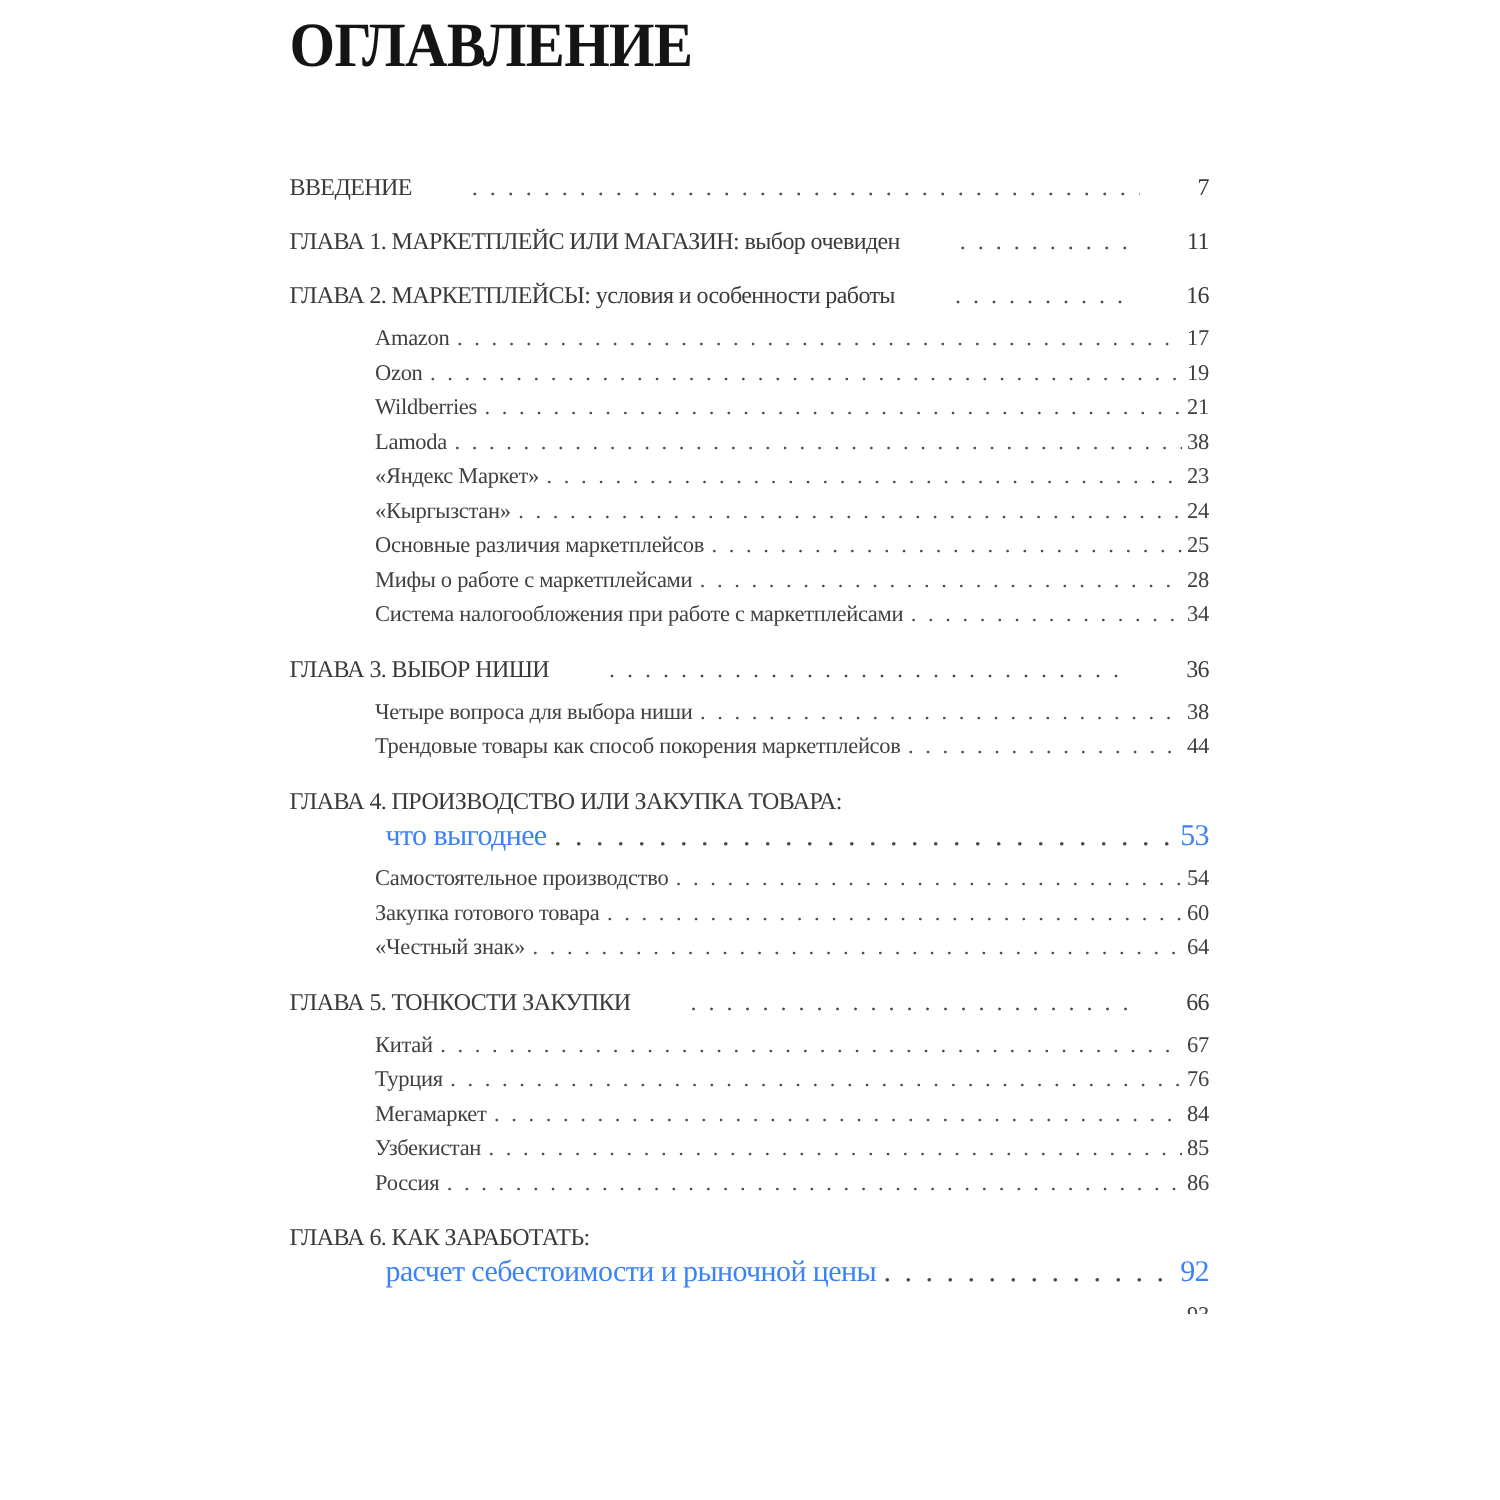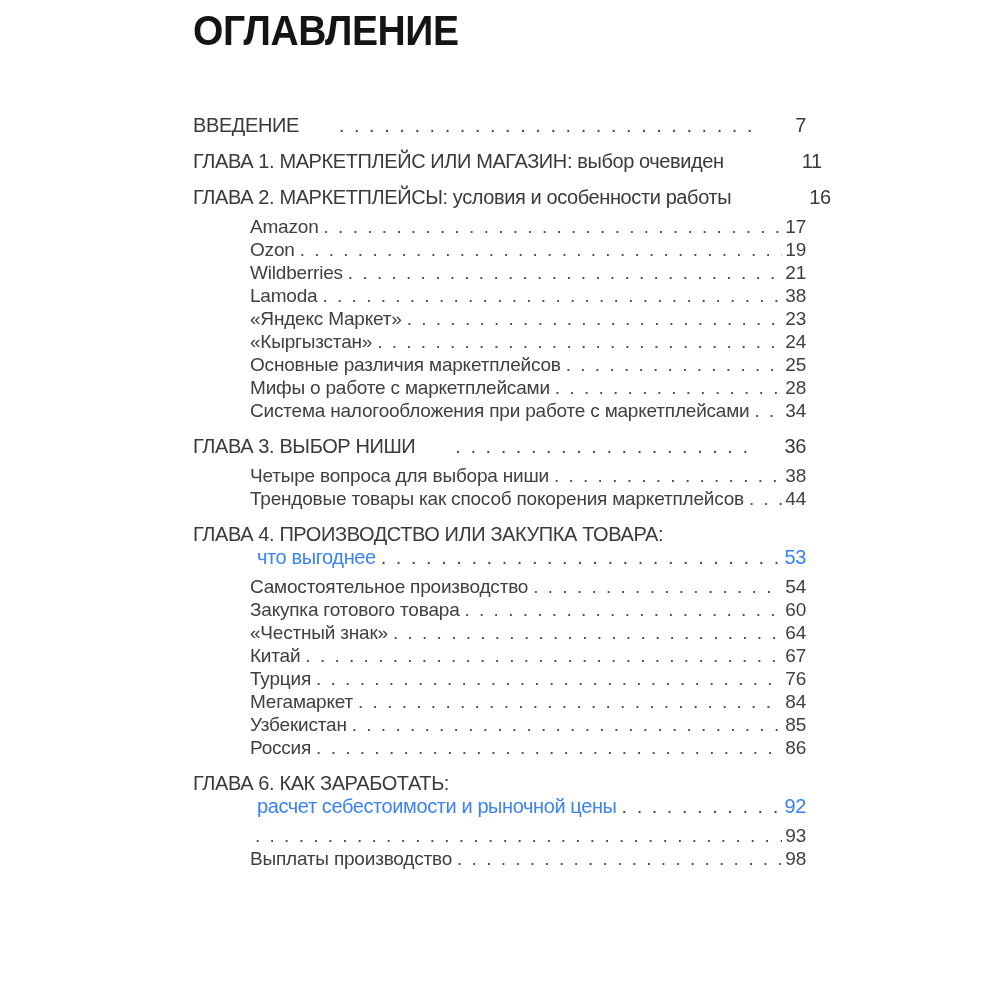"ОГЛАВЛЕНИЕ" .page { font-family: Liberation Sans, sans-serif -> Liberation Serif, serif }
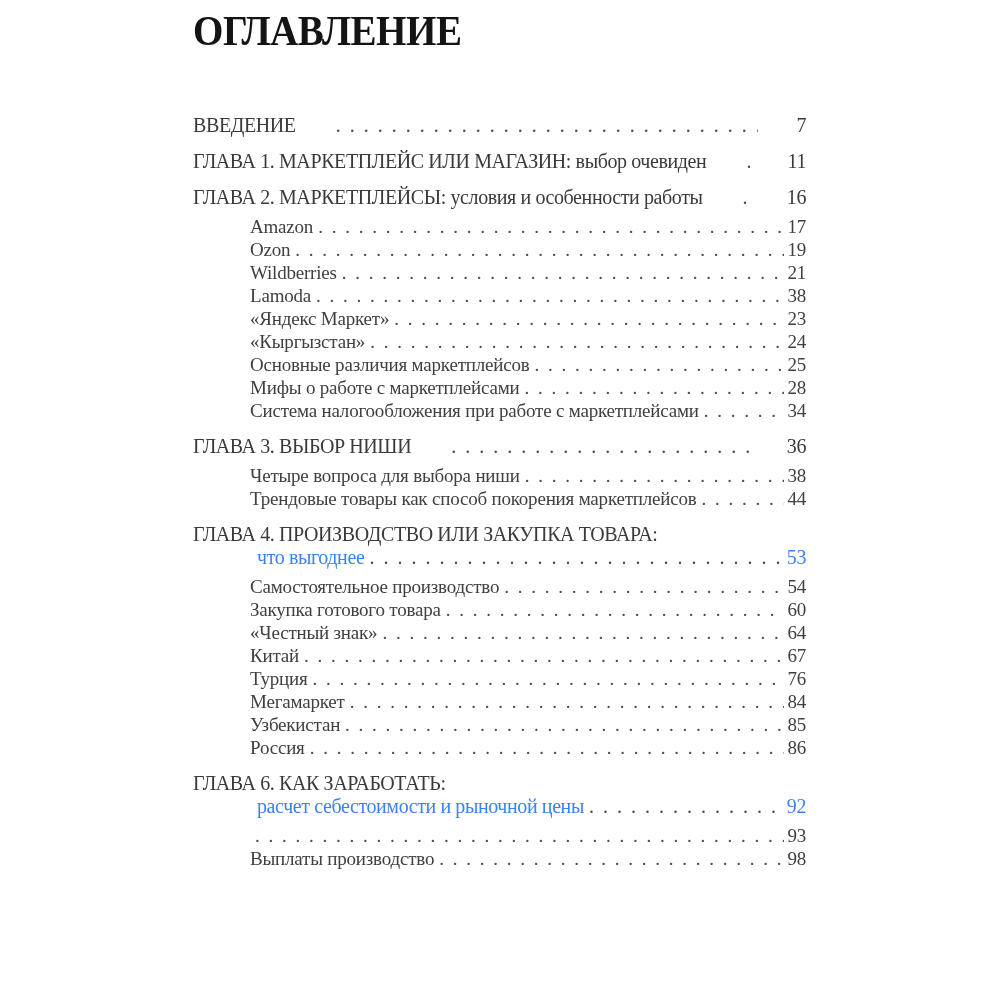"ВВЕДЕНИЕ" .row.chapter, .row.chapter-head { font-size: 20px -> 16px }
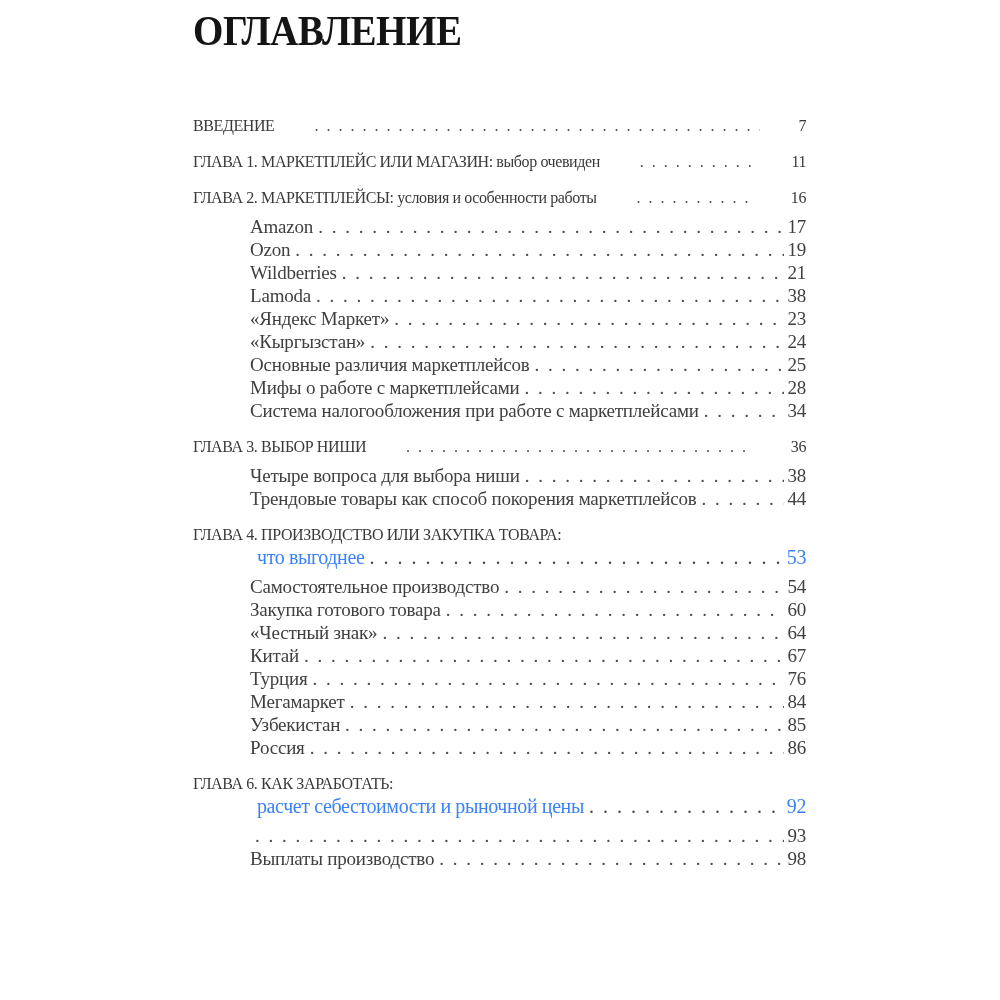"Amazon" .row { font-size: 19px -> 15px }
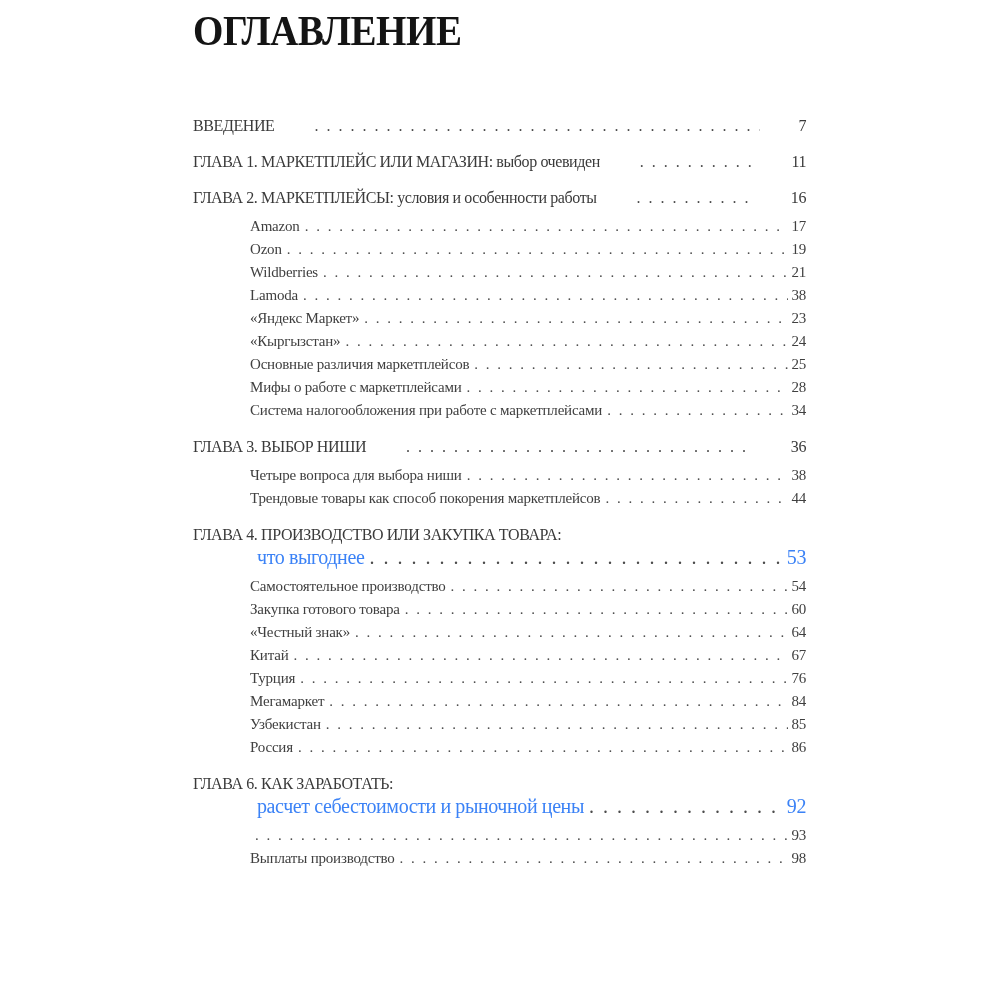"ГЛАВА 5. ТОНКОСТИ ЗАКУПКИ" div.row { html: none -> <div> <span>ГЛАВА 5. ТОНКОСТИ ЗАКУПКИ</span> <span></span> <span>66</span> </div> }
